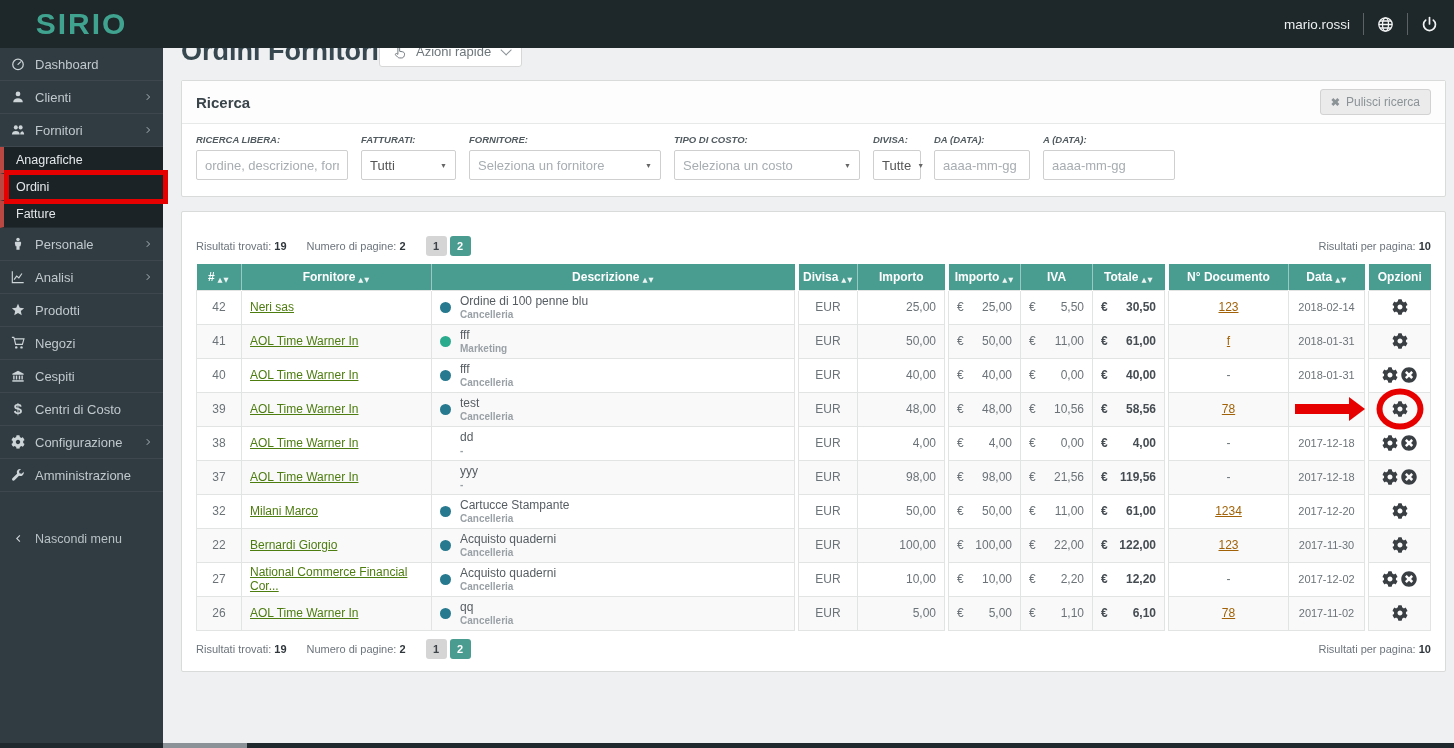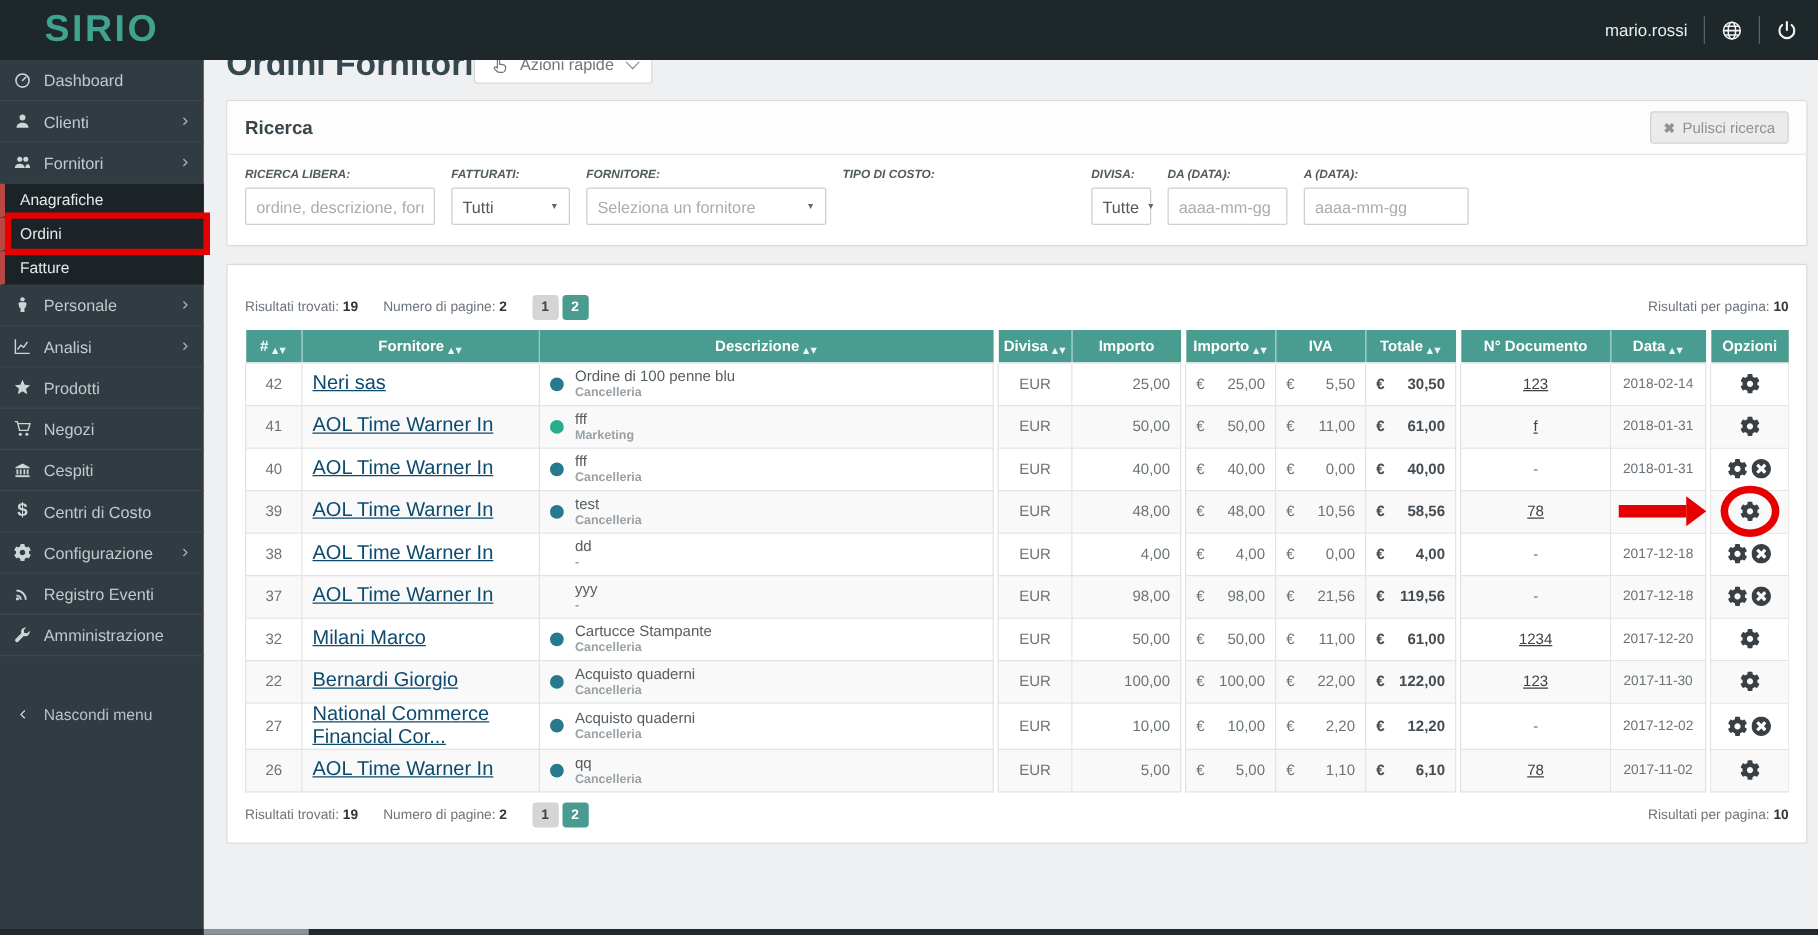"Seleziona un costo" div.ctrl { html: none -> <div> <span>Seleziona un costo</span> <span>▼</span> </div> }
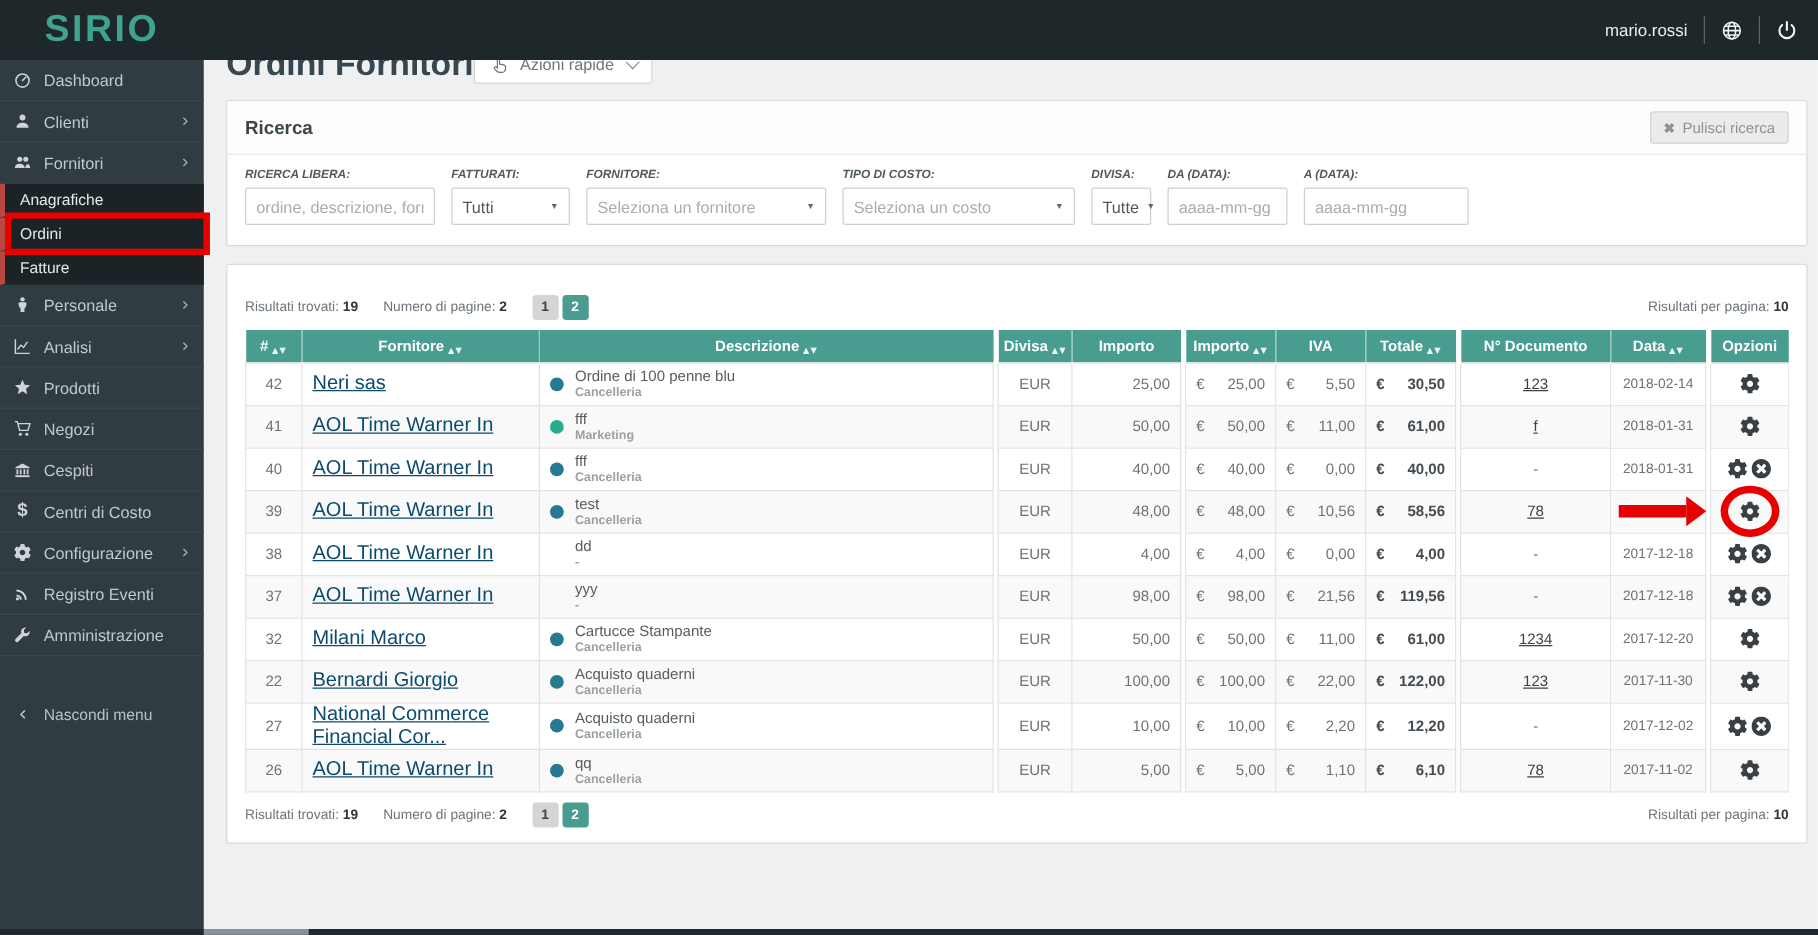"Neri sas" a.supplier { color: #0c4a6e -> #4d7c0f; font-size: 16px -> 12px }
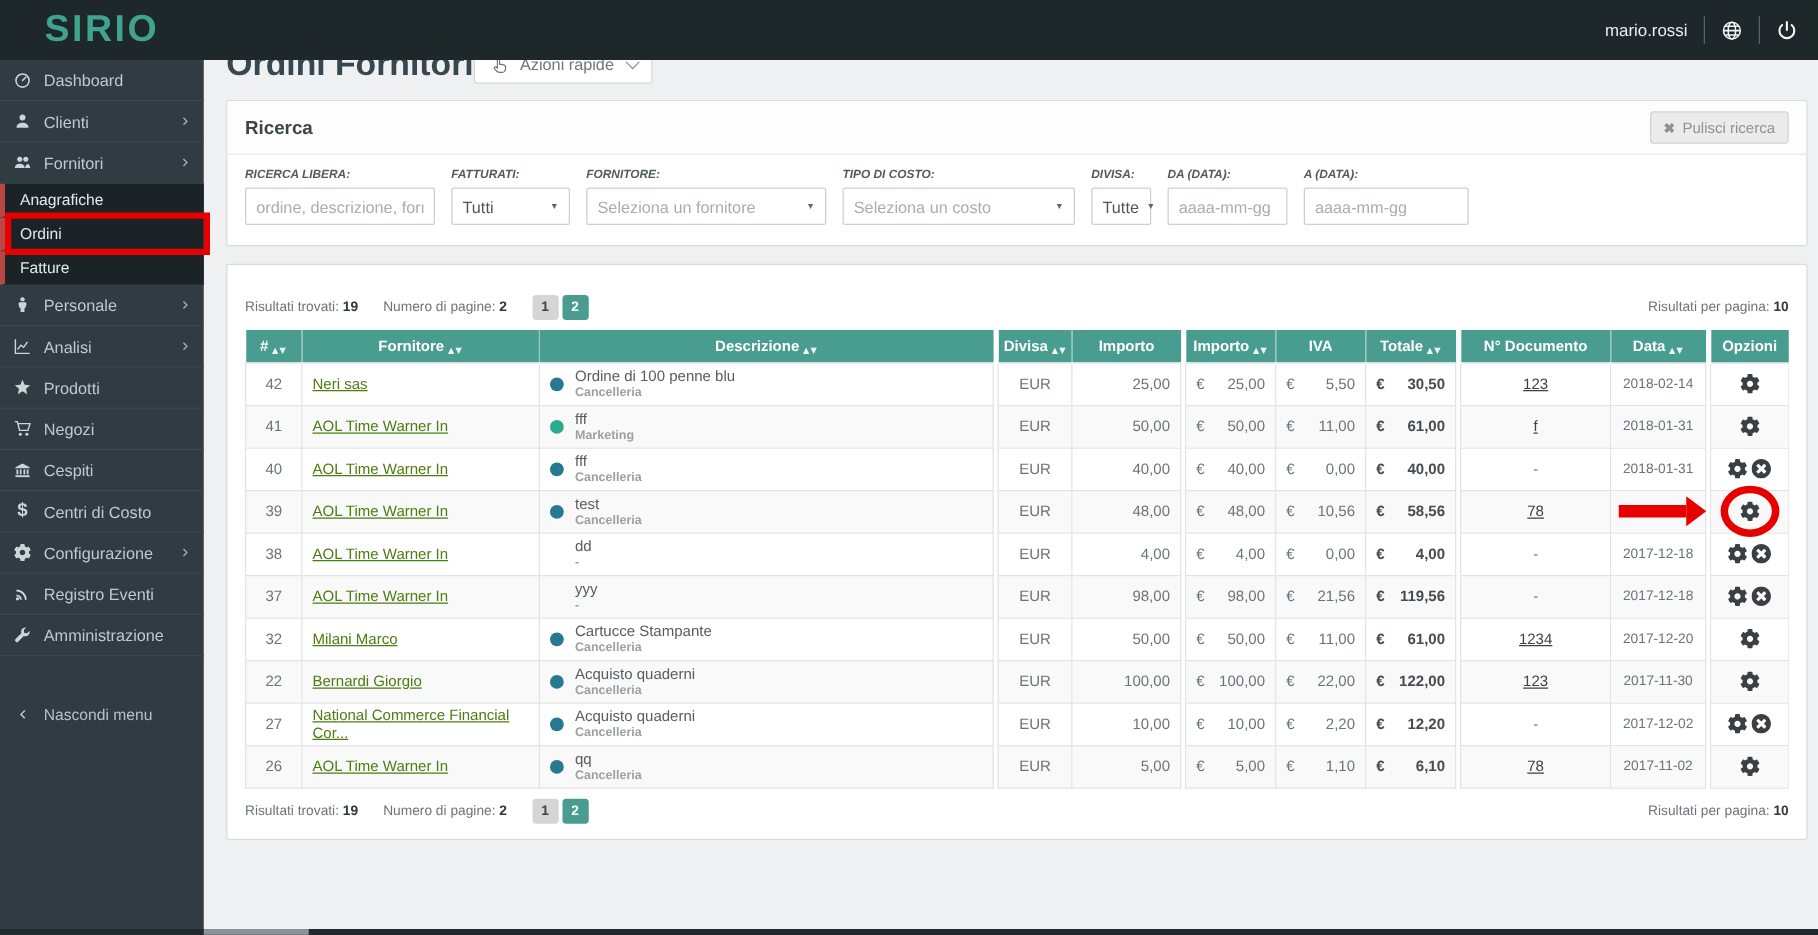"123" a.doc { color: #404040 -> #a16207 }
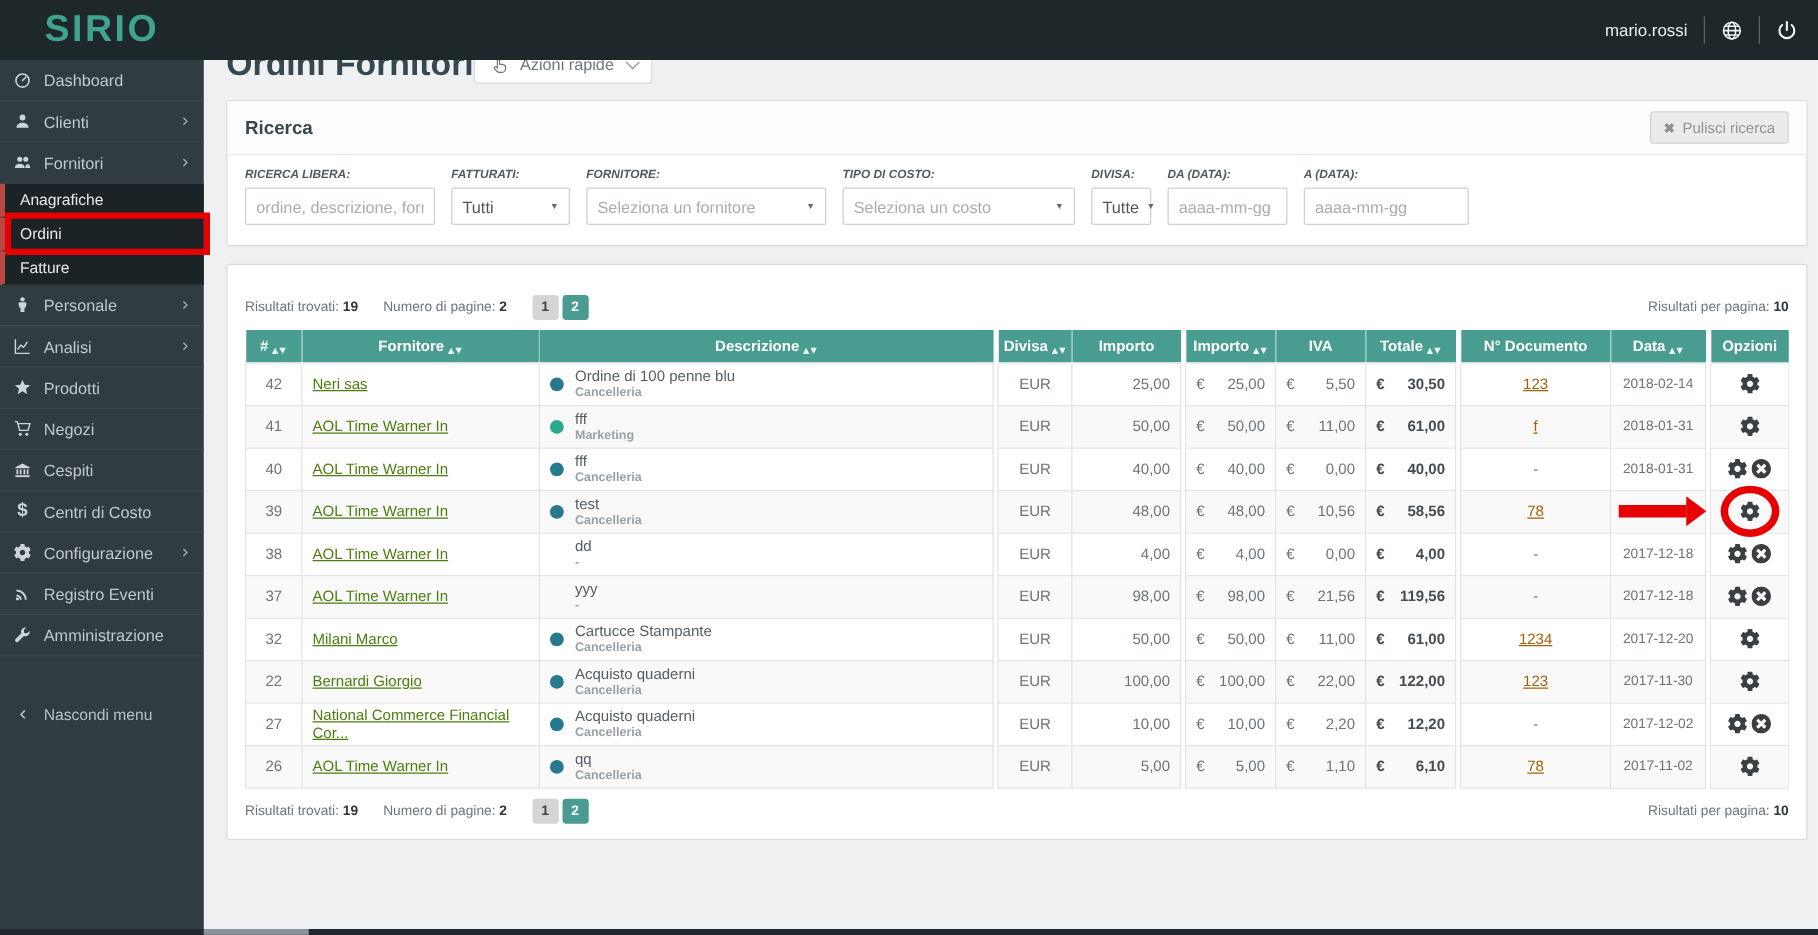"Registro Eventi" div.nav-item { html: <div> <span> <svg> <use></use> </svg> </span> <span>Registro Eventi</span> </div> -> none }
